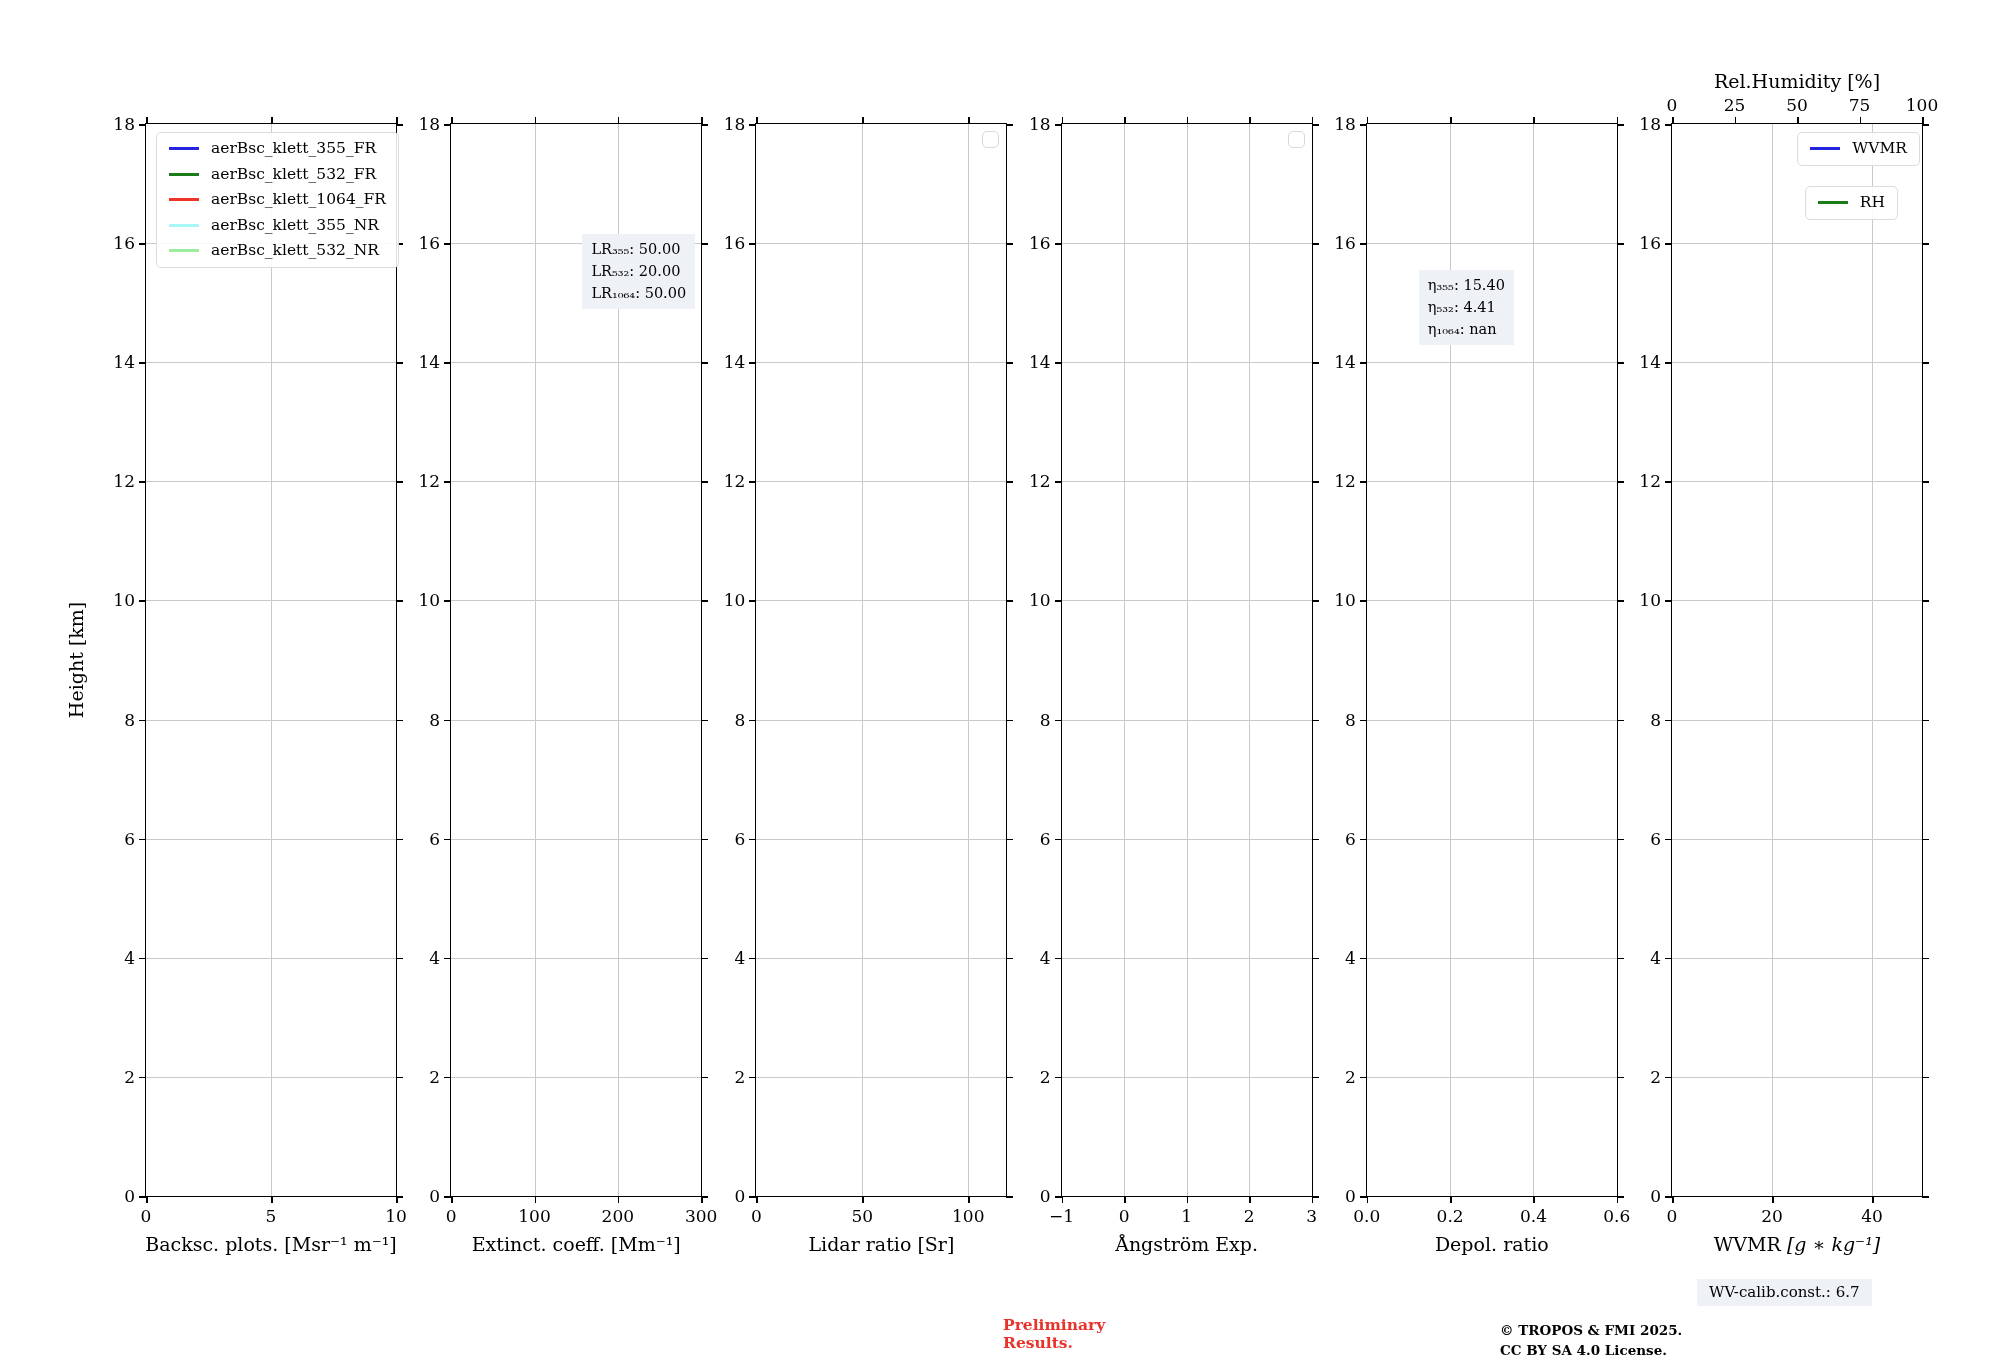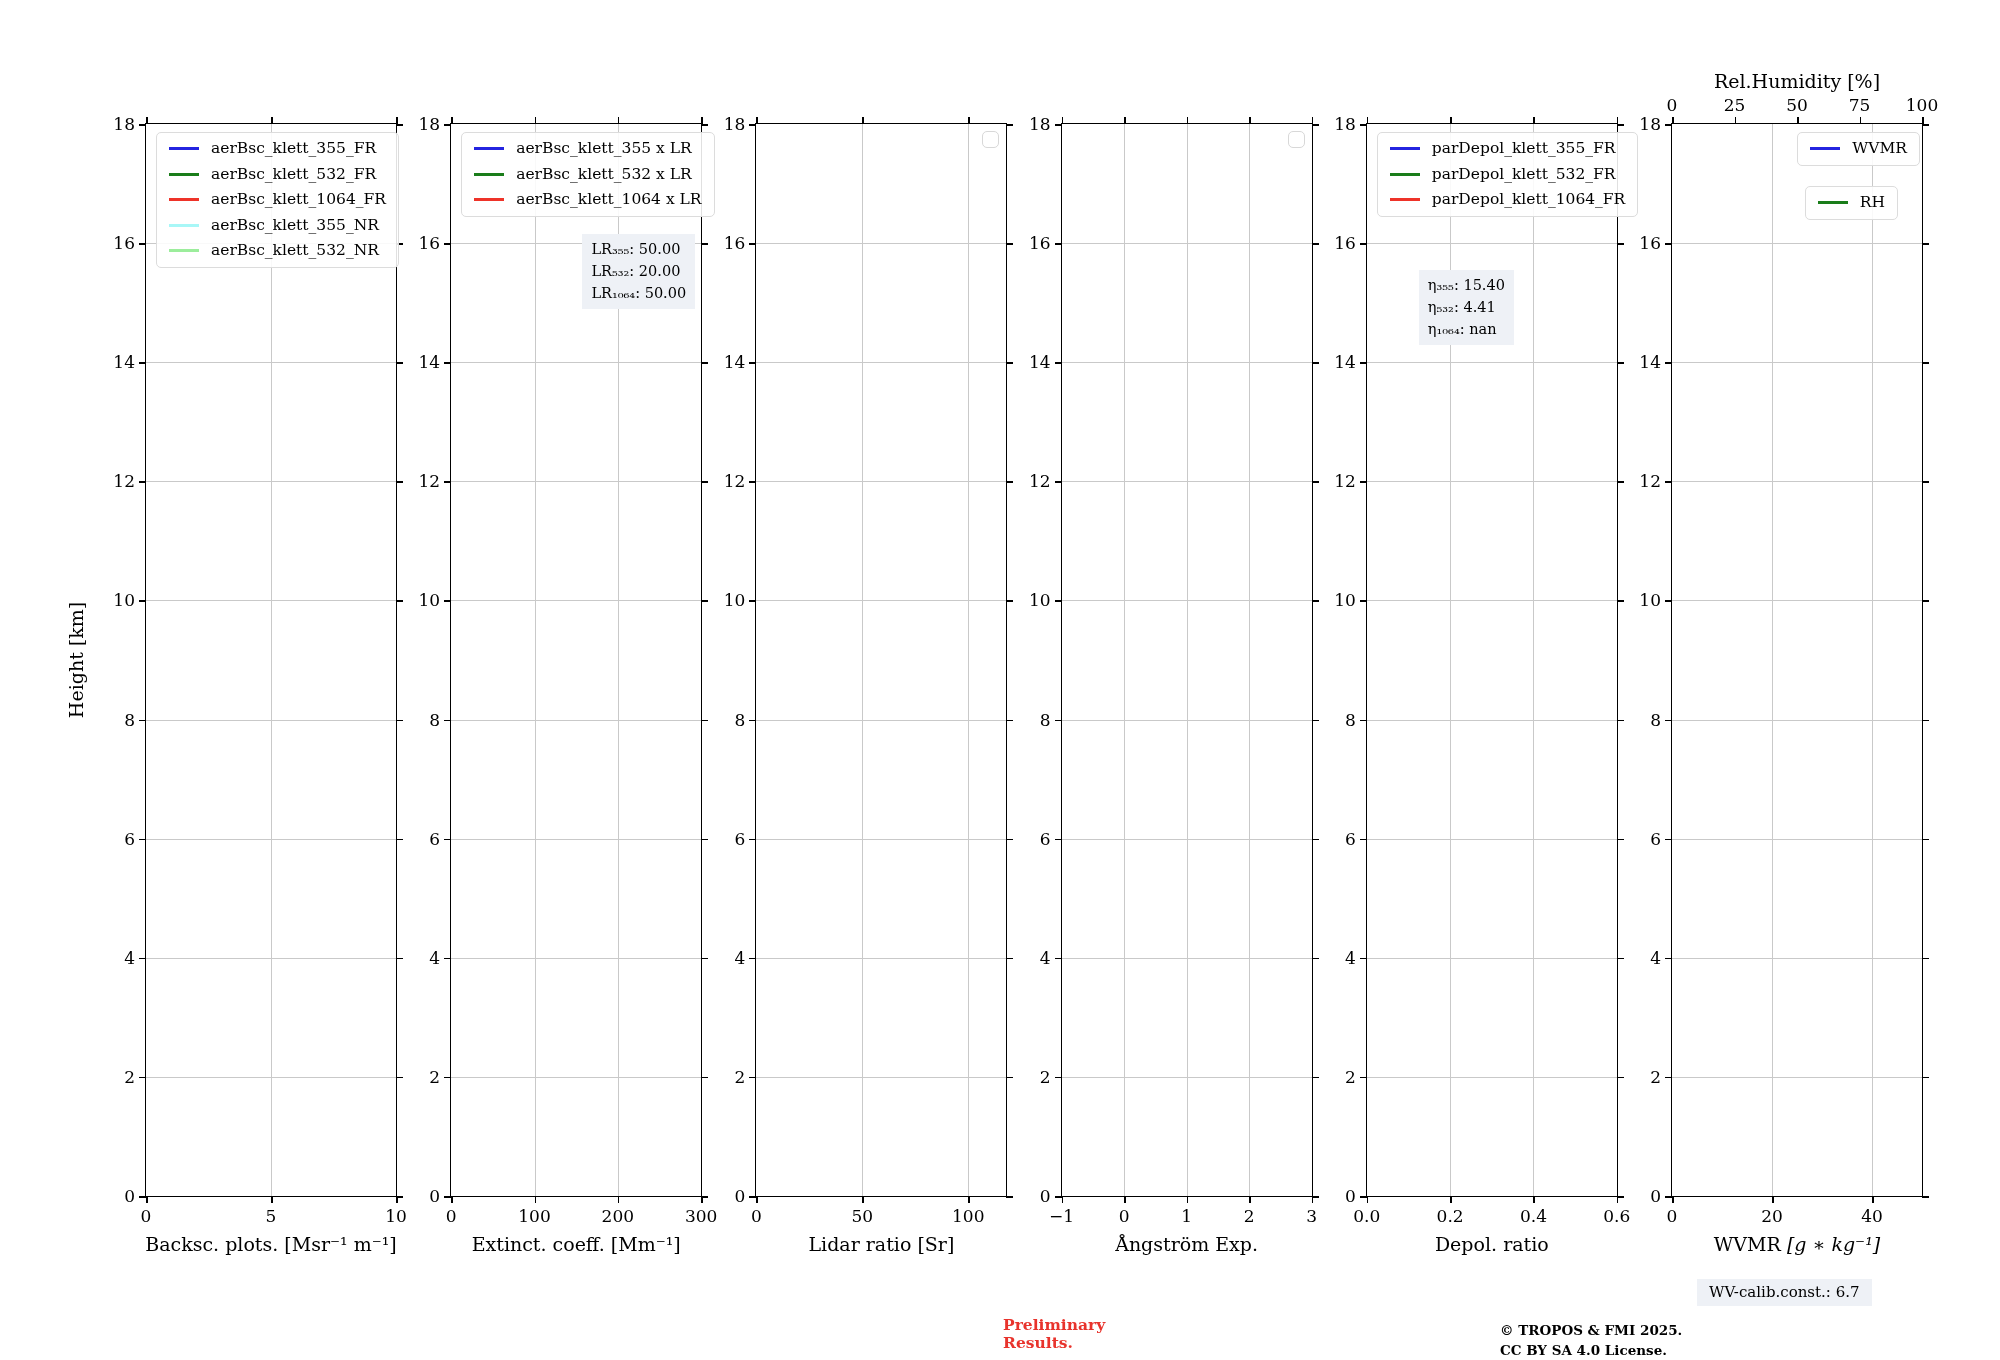"aerBsc_klett_355 x LR" div.legend { html: <div> <div> <div></div> <div>aerBsc_klett_355 x LR</div> </div> <div> <div></div> <div>aerBsc_klett_532 x LR</div> </div> <div> <div></div> <div>aerBsc_klett_1064 x LR</div> </div> </div> -> none }
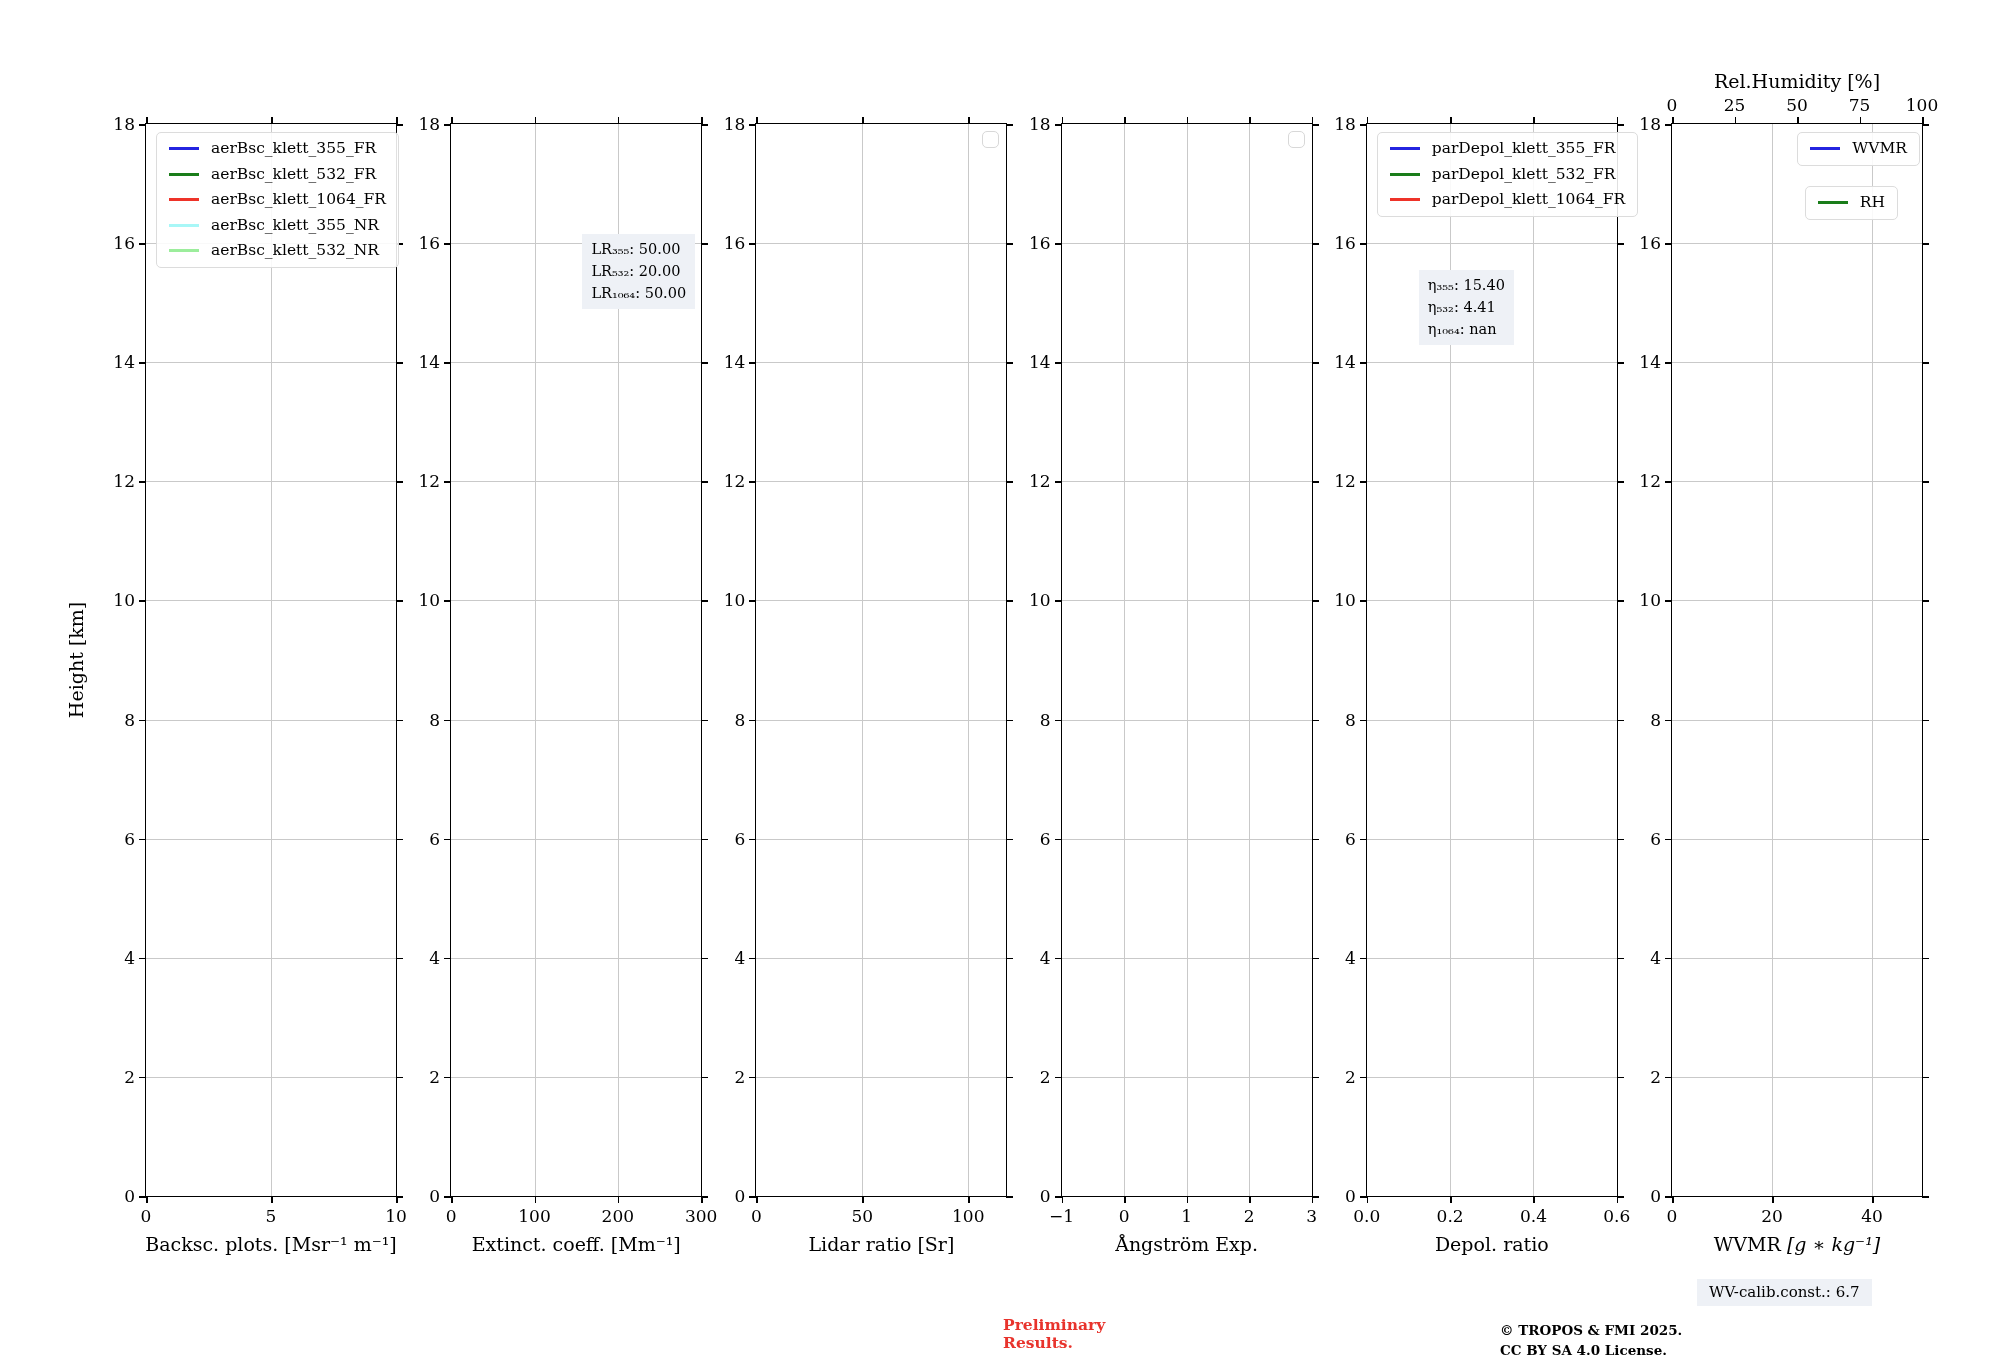"parDepol_klett_355_FR" div.legend { html: <div> <div> <div></div> <div>parDepol_klett_355_FR</div> </div> <div> <div></div> <div>parDepol_klett_532_FR</div> </div> <div> <div></div> <div>parDepol_klett_1064_FR</div> </div> </div> -> none }
